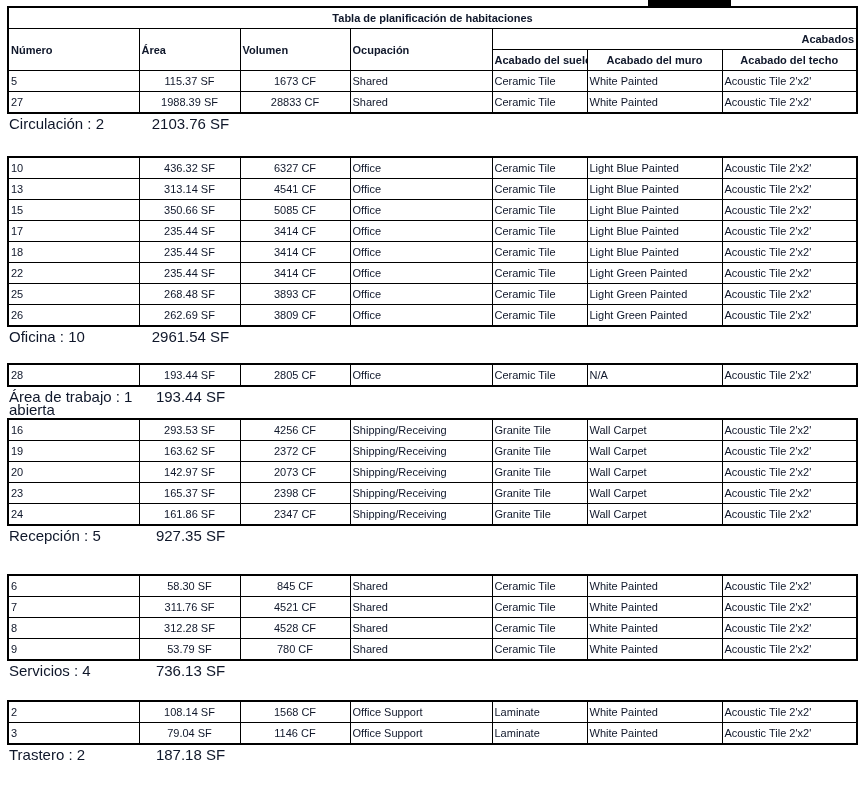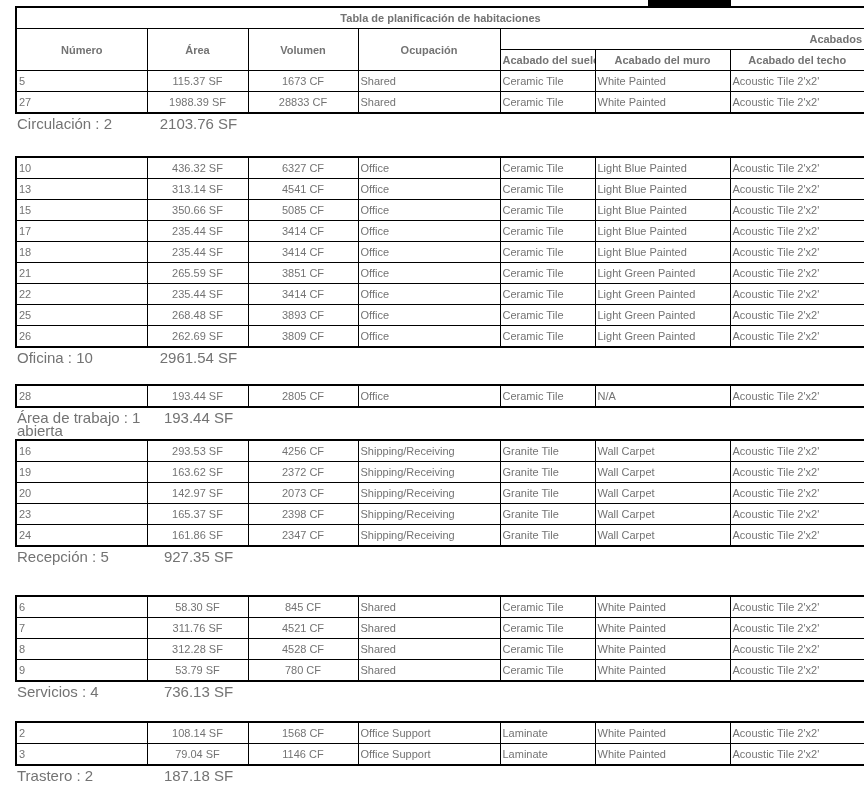"Tabla de planificación de habitaciones" .page { color: #737373 -> #0f172a; padding-left: 15px -> 7px }
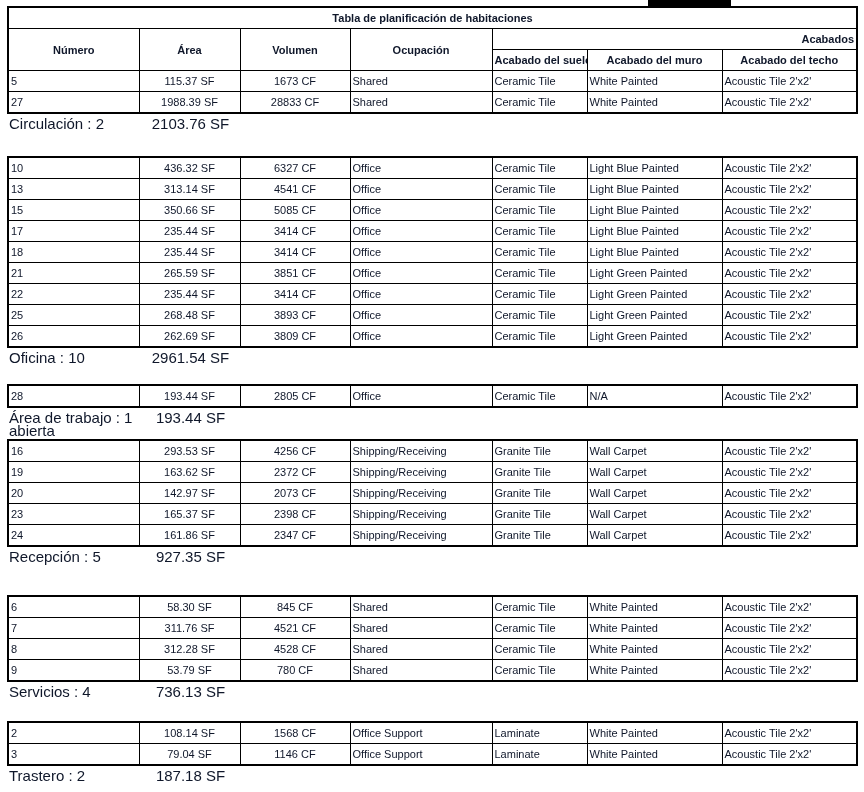"Número" td.main-head { text-align: center -> left }
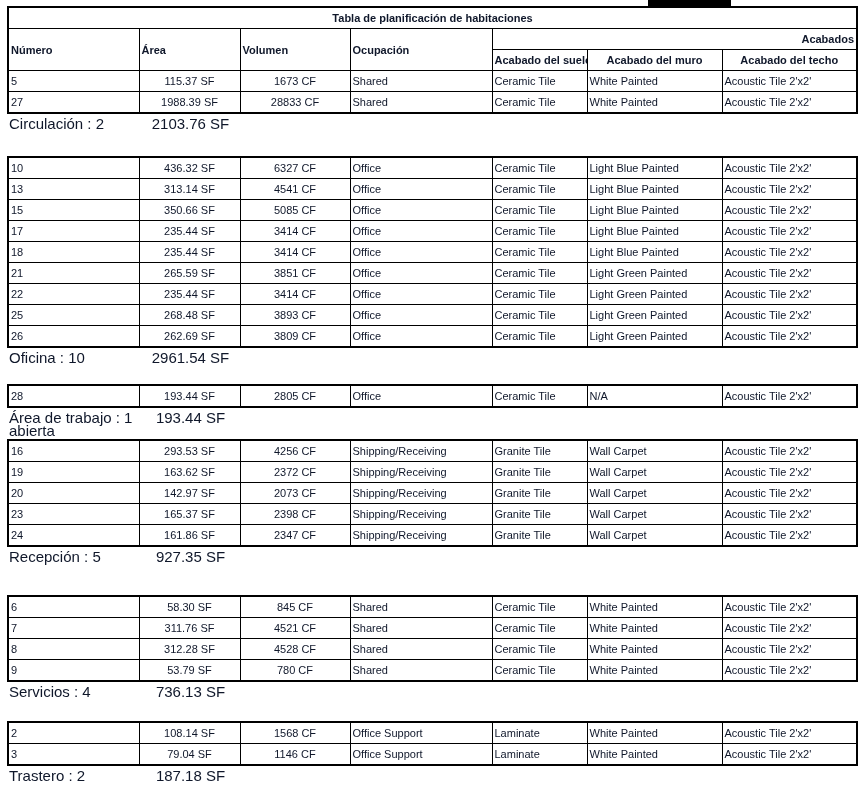"21" tr { html: <tr> <td>21</td> <td>265.59 SF</td> <td>3851 CF</td> <td>Office</td> <td>Ceramic Tile</td> <td>Light Green Painted</td> <td>Acoustic Tile 2'x2'</td> </tr> -> none }
